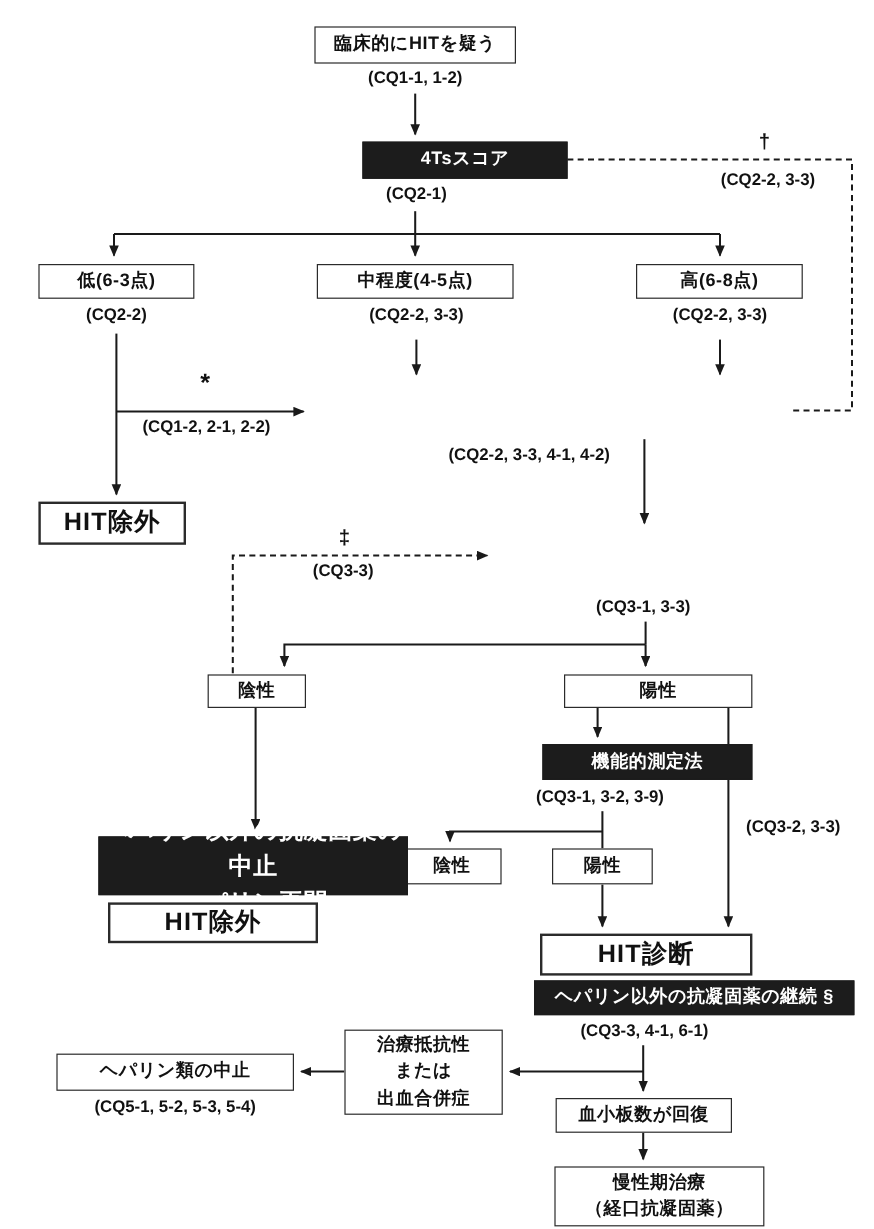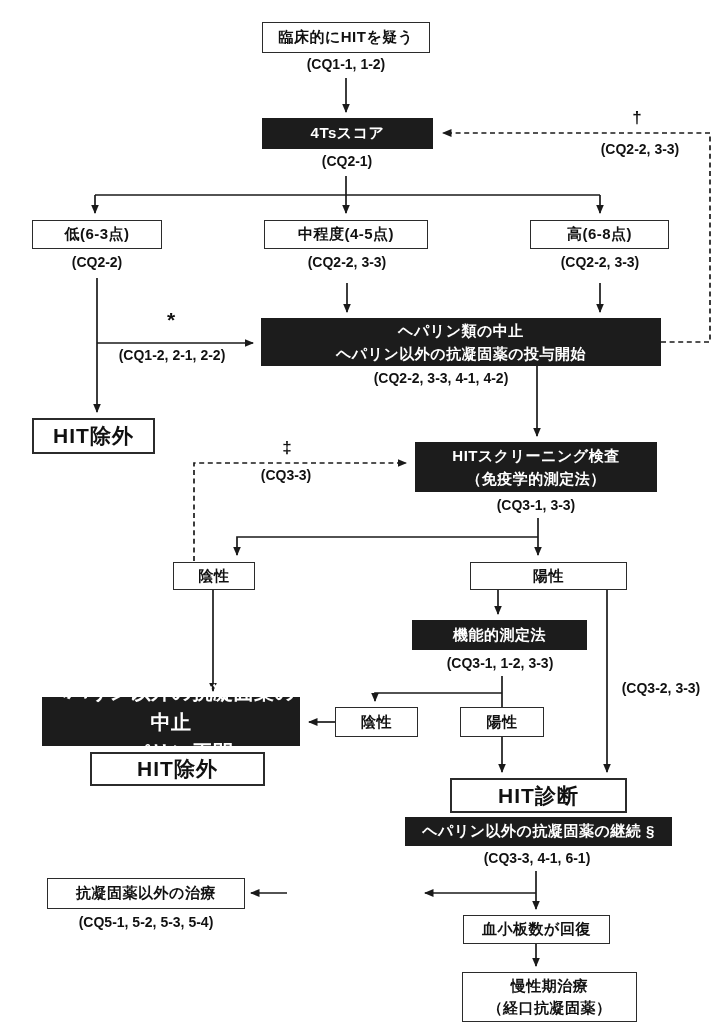"4Tsスコア" .node.dark { margin-left: none -> 40px }
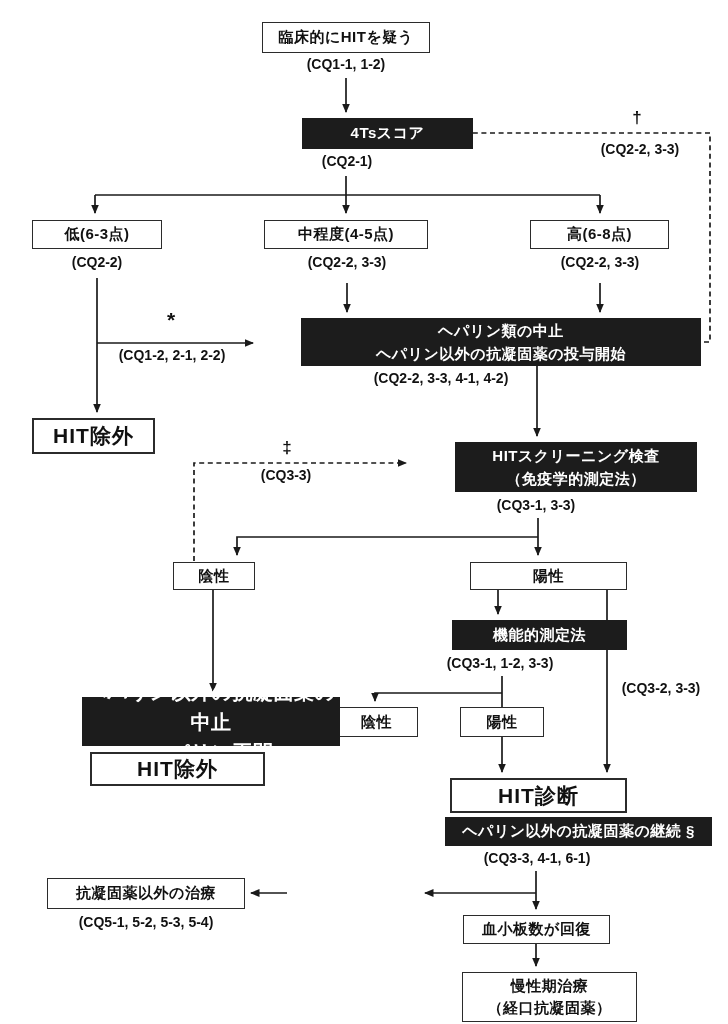"ヘパリン類の中止" div.node { html: <div>ヘパリン類の中止 ヘパリン以外の抗凝固薬の投与開始</div> -> none }
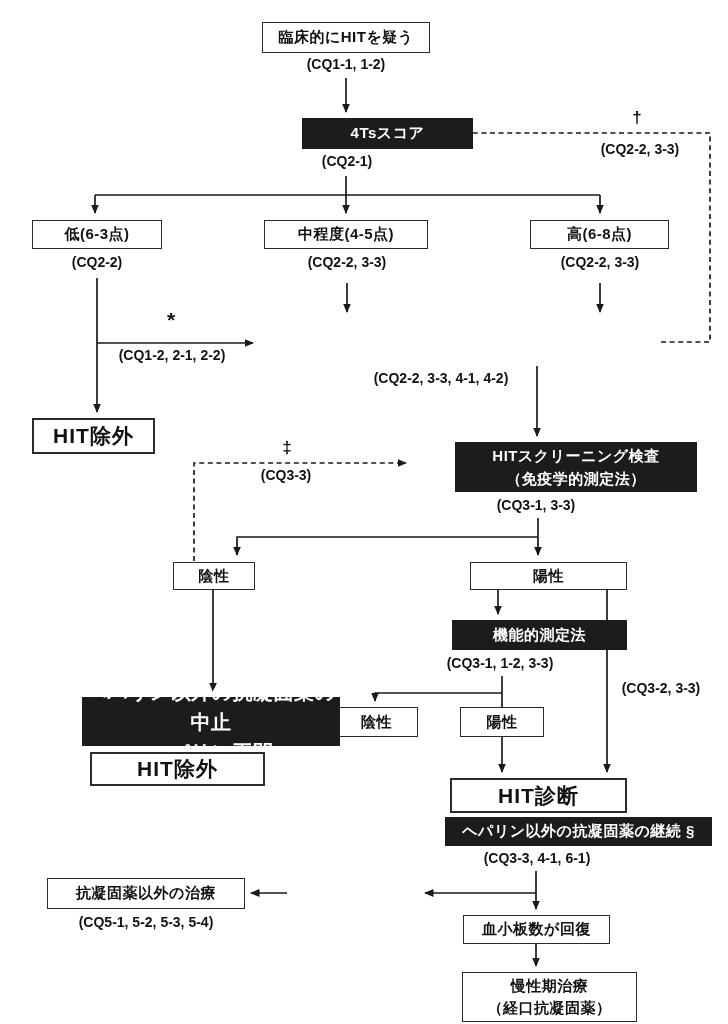"HITスクリーニング検査" div.node { html: <div>HITスクリーニング検査 （免疫学的測定法）</div> -> none }
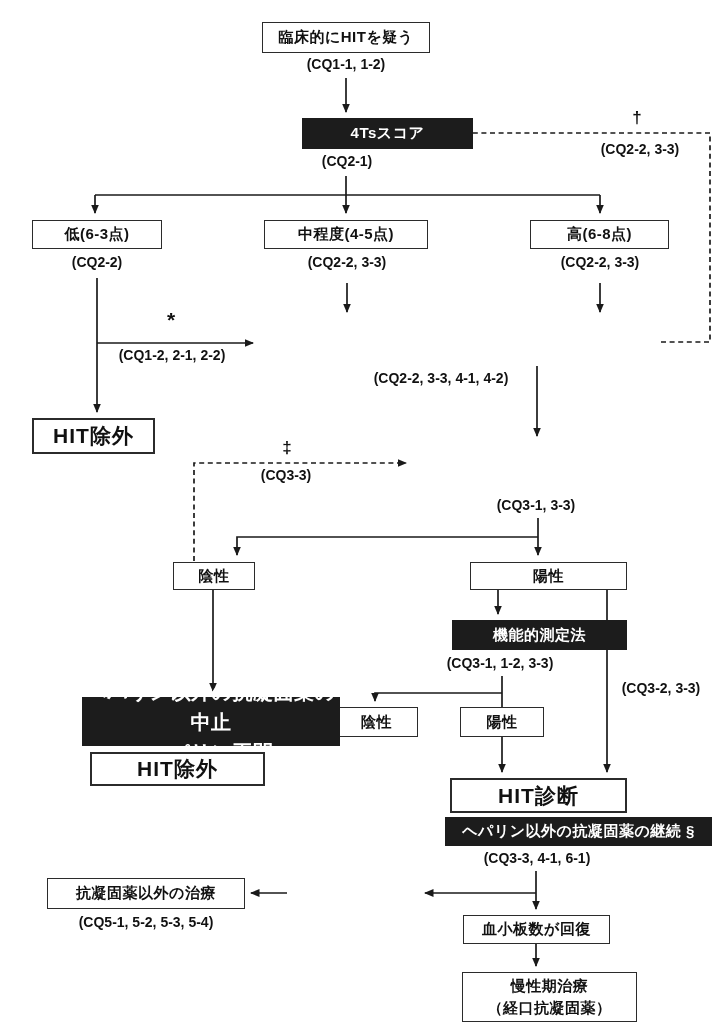"(CQ3-1, 1-2, 3-3)" div.cq { text: 1-2, 3-3 -> 3-2, 3-9 }
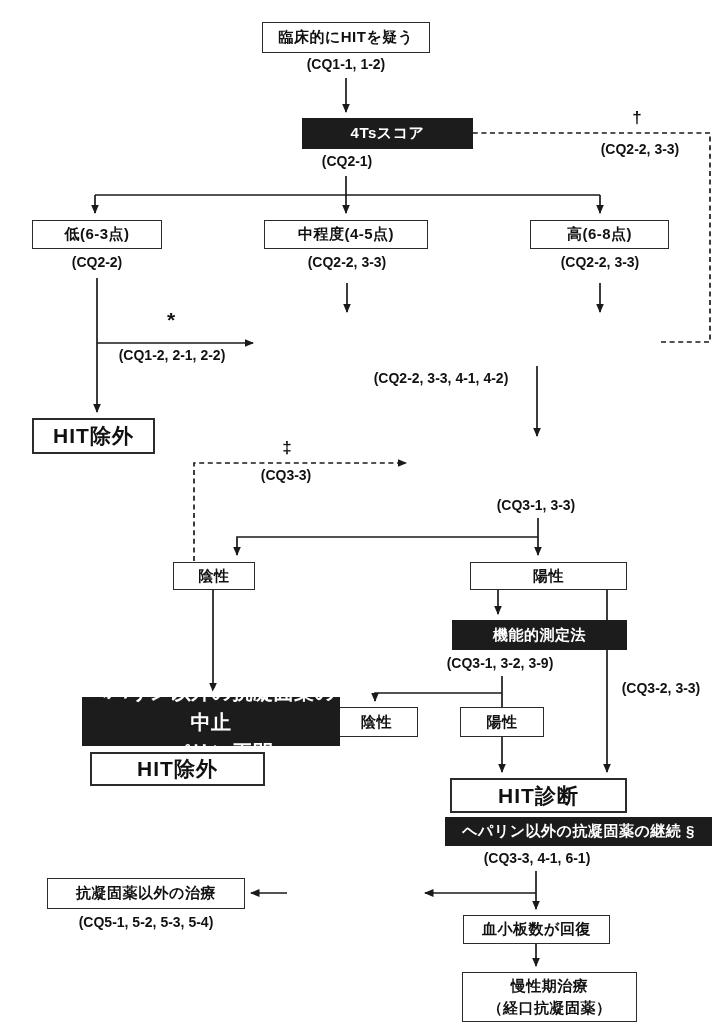"治療抵抗性" div.node { html: none -> <div>治療抵抗性 または 出血合併症</div> }
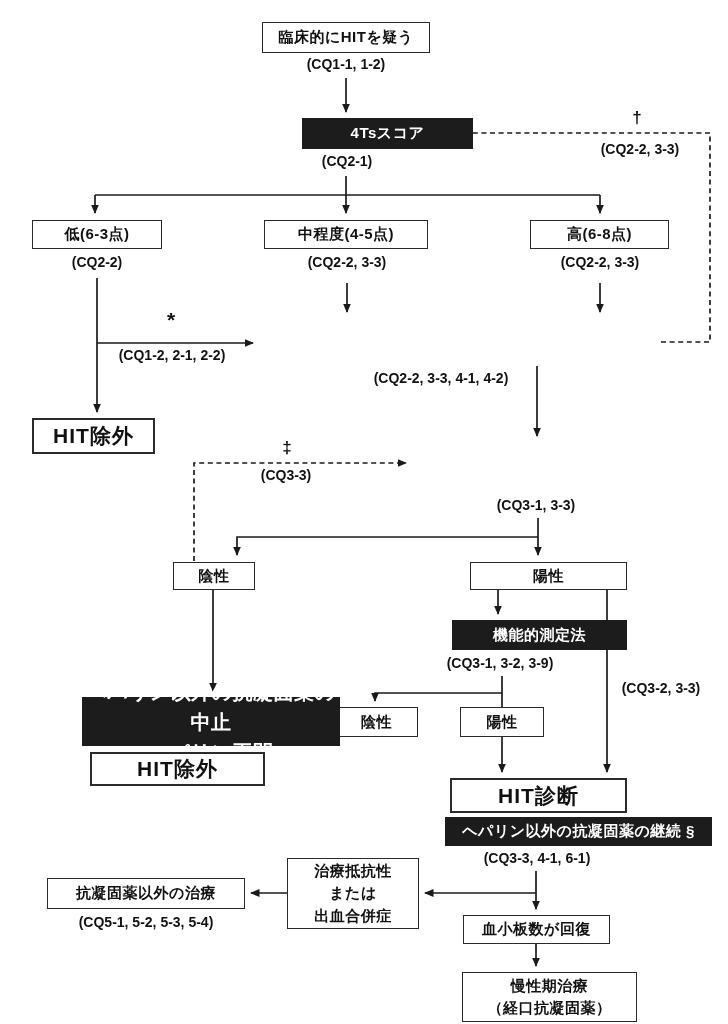"抗凝固薬以外の治療" div.node { text: 抗凝固薬以外の治療 -> ヘパリン類の中止 }
